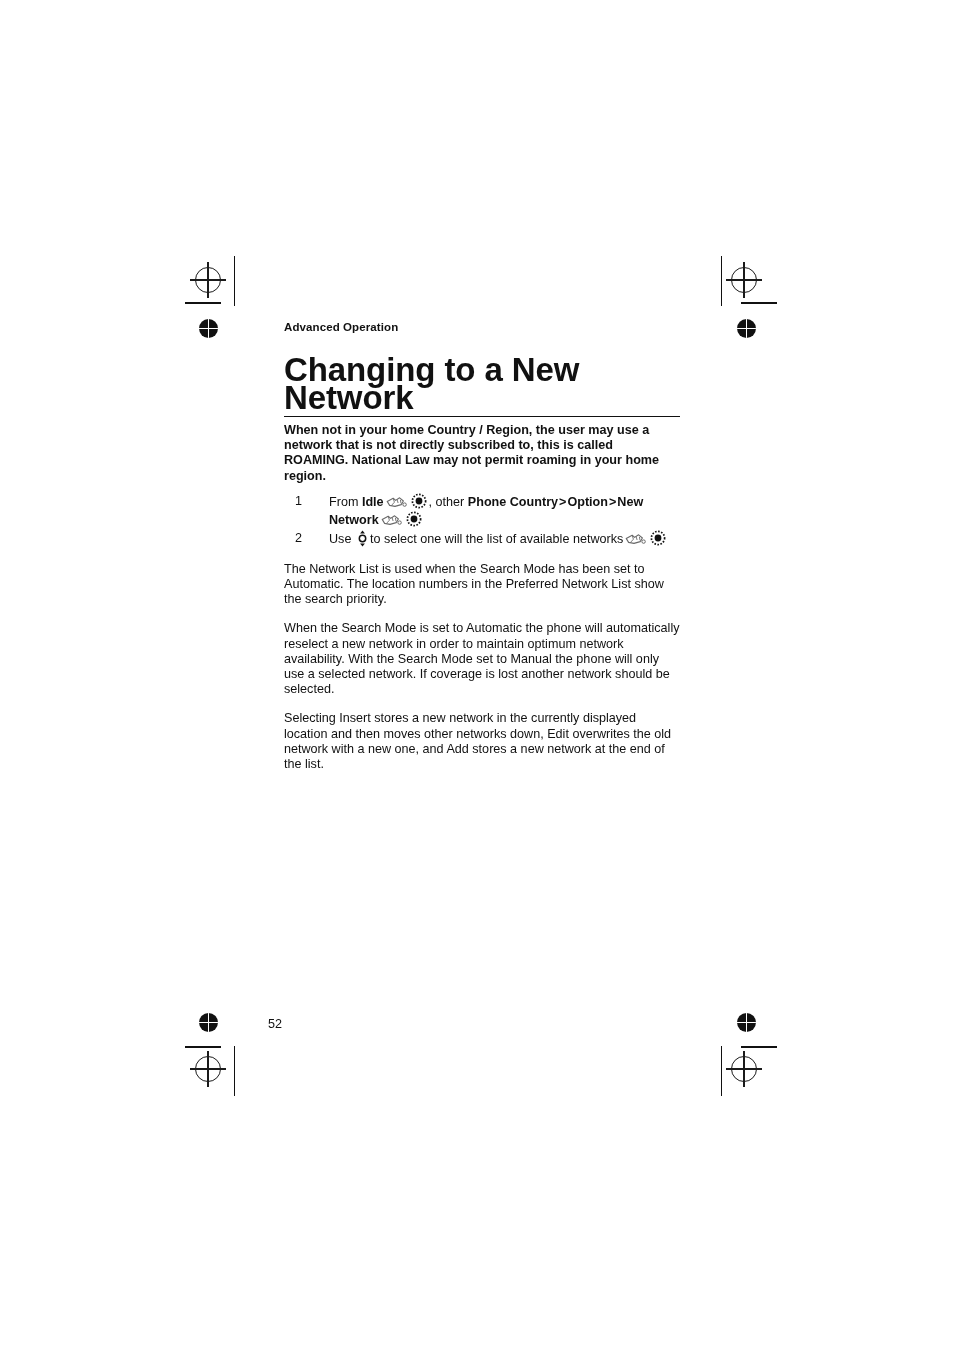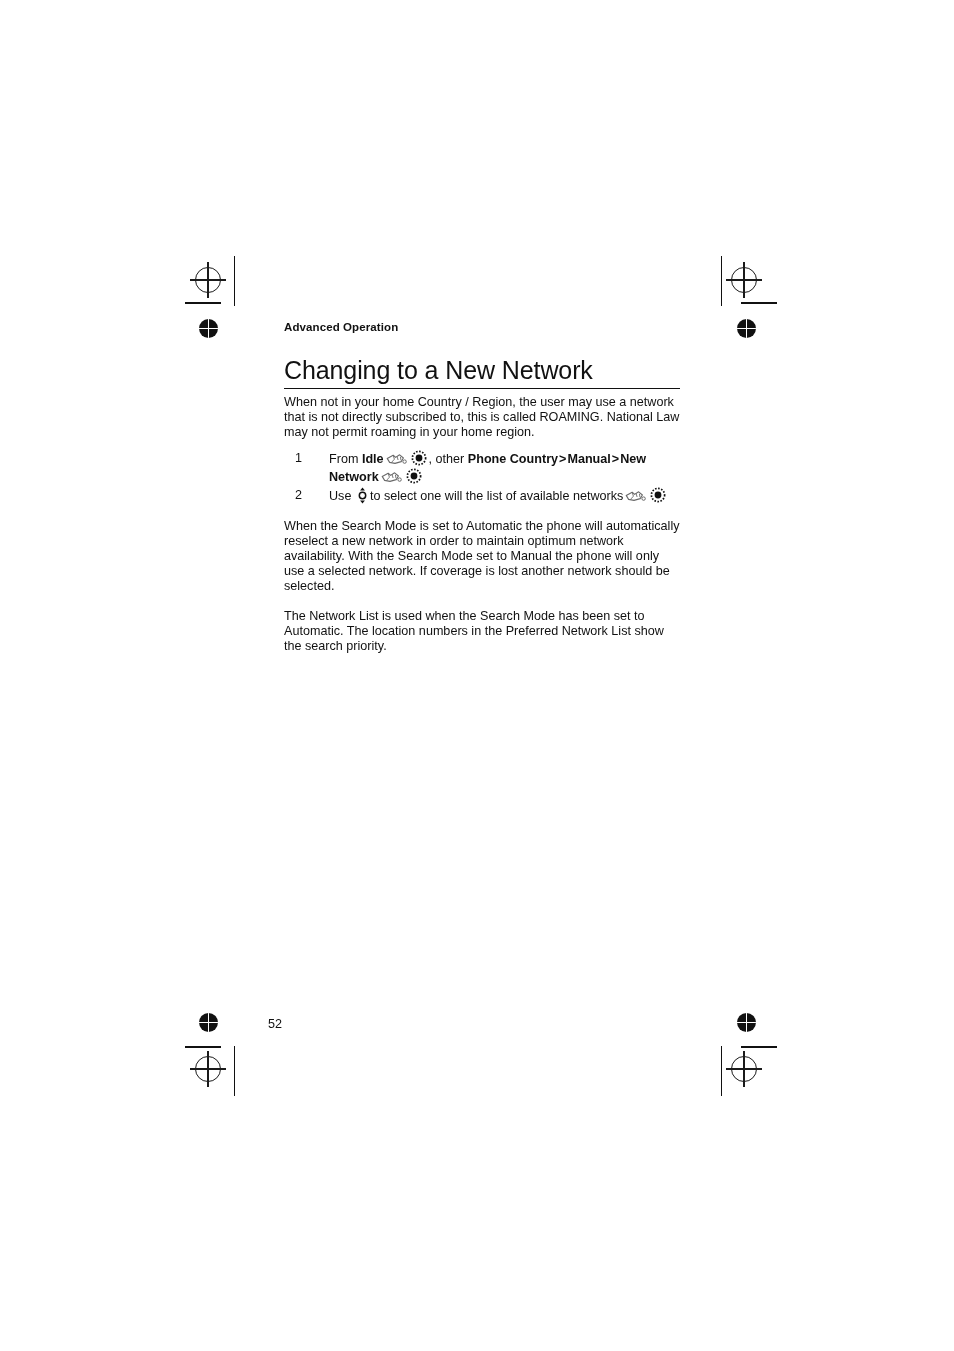"Changing to a New Network" h1.chapter-title { font-size: 25px -> 33px; font-weight: normal -> bold }
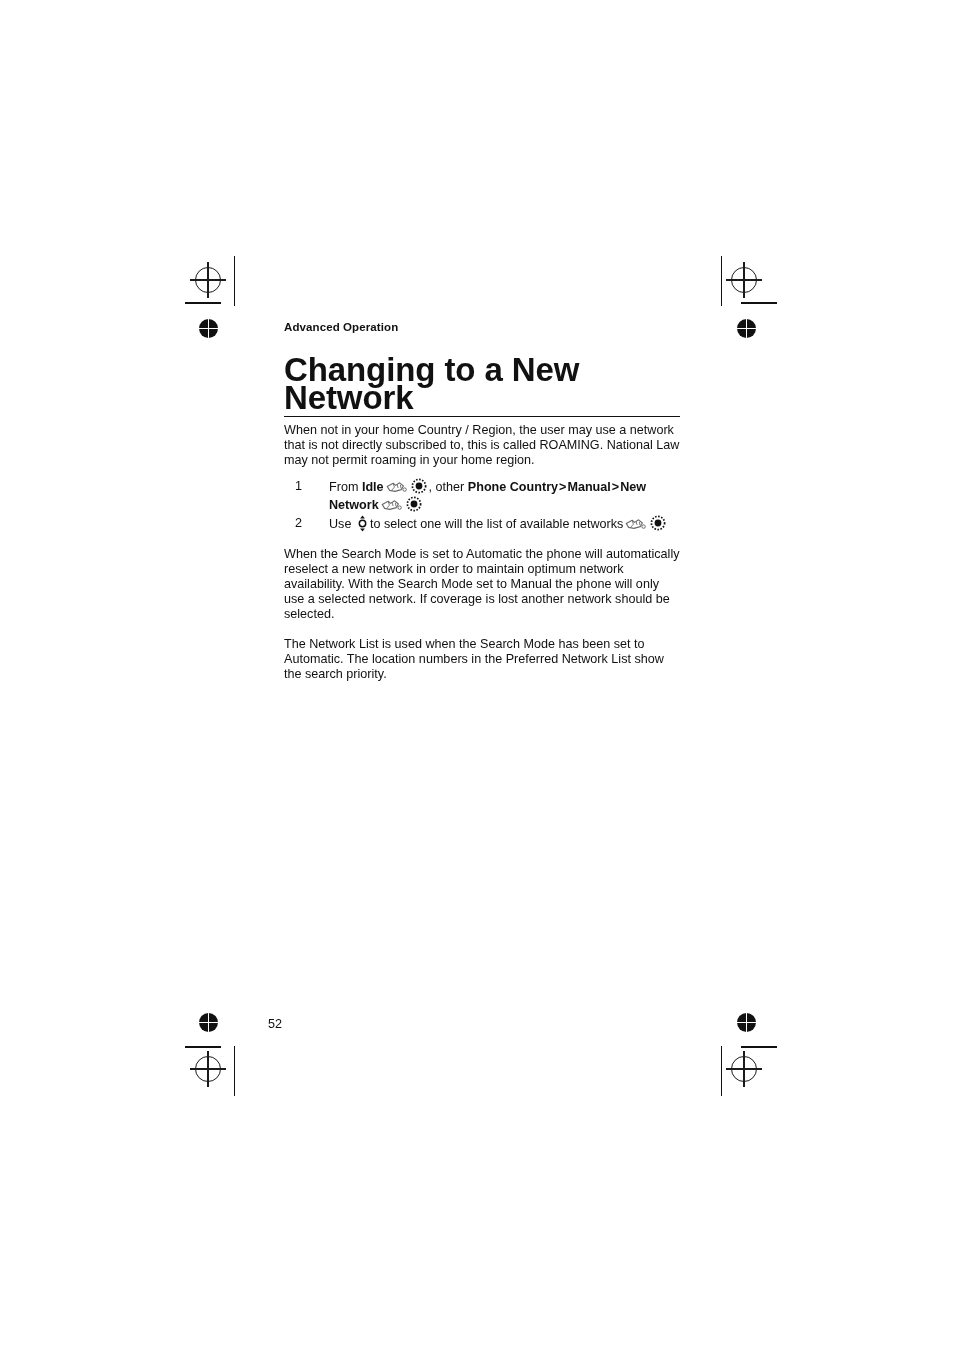"When not in your home" p.para.first-after-title { font-weight: none -> bold }
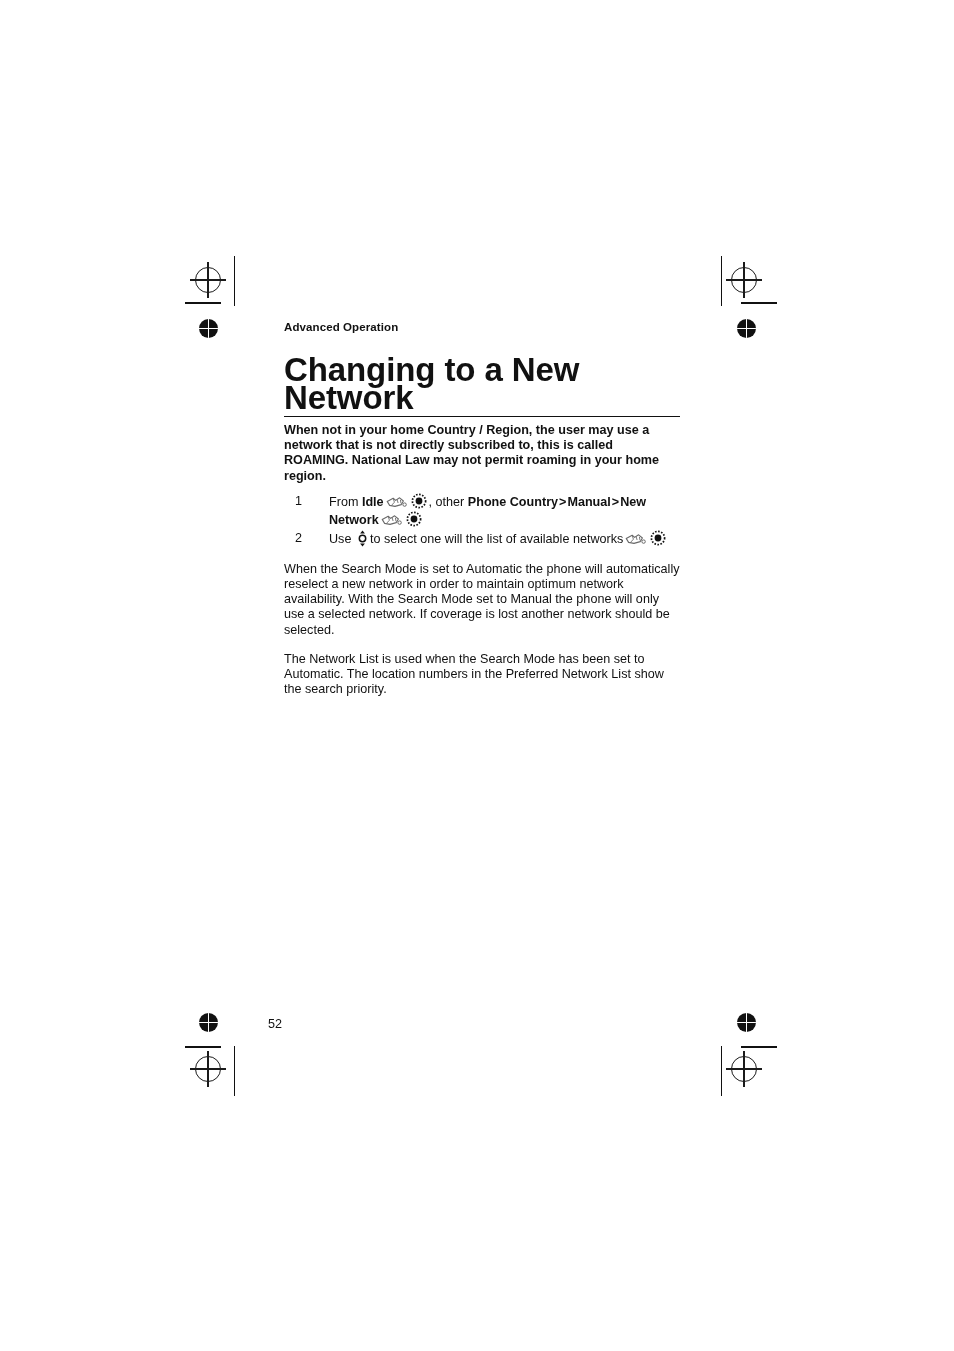"Manual" span.b { text: Manual -> Option }
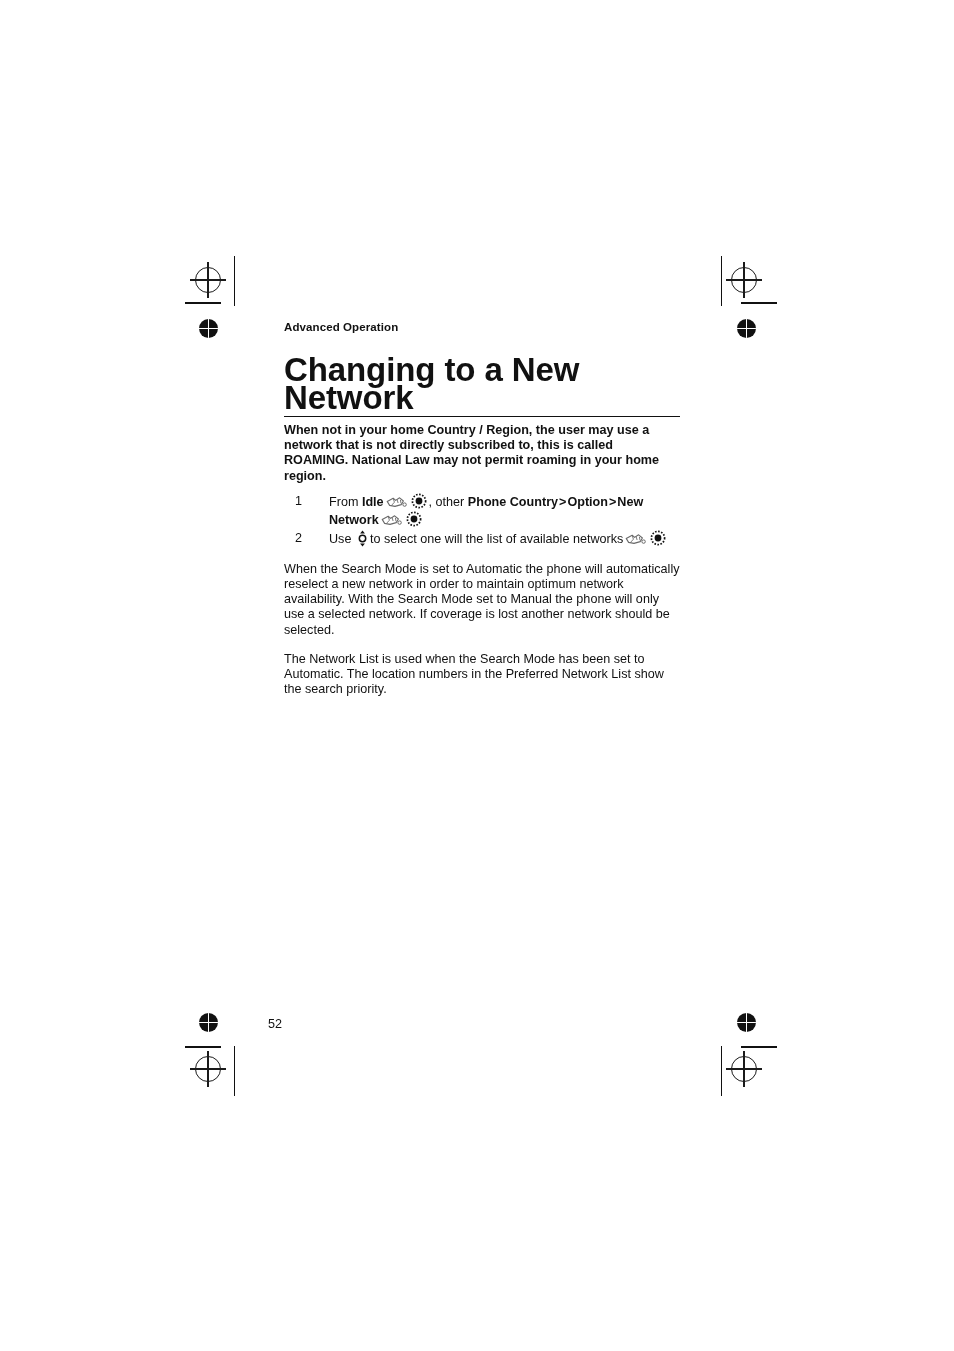"When the Search Mode is" p.para { order: before "The Network List is used" -> after "The Network List is used" }
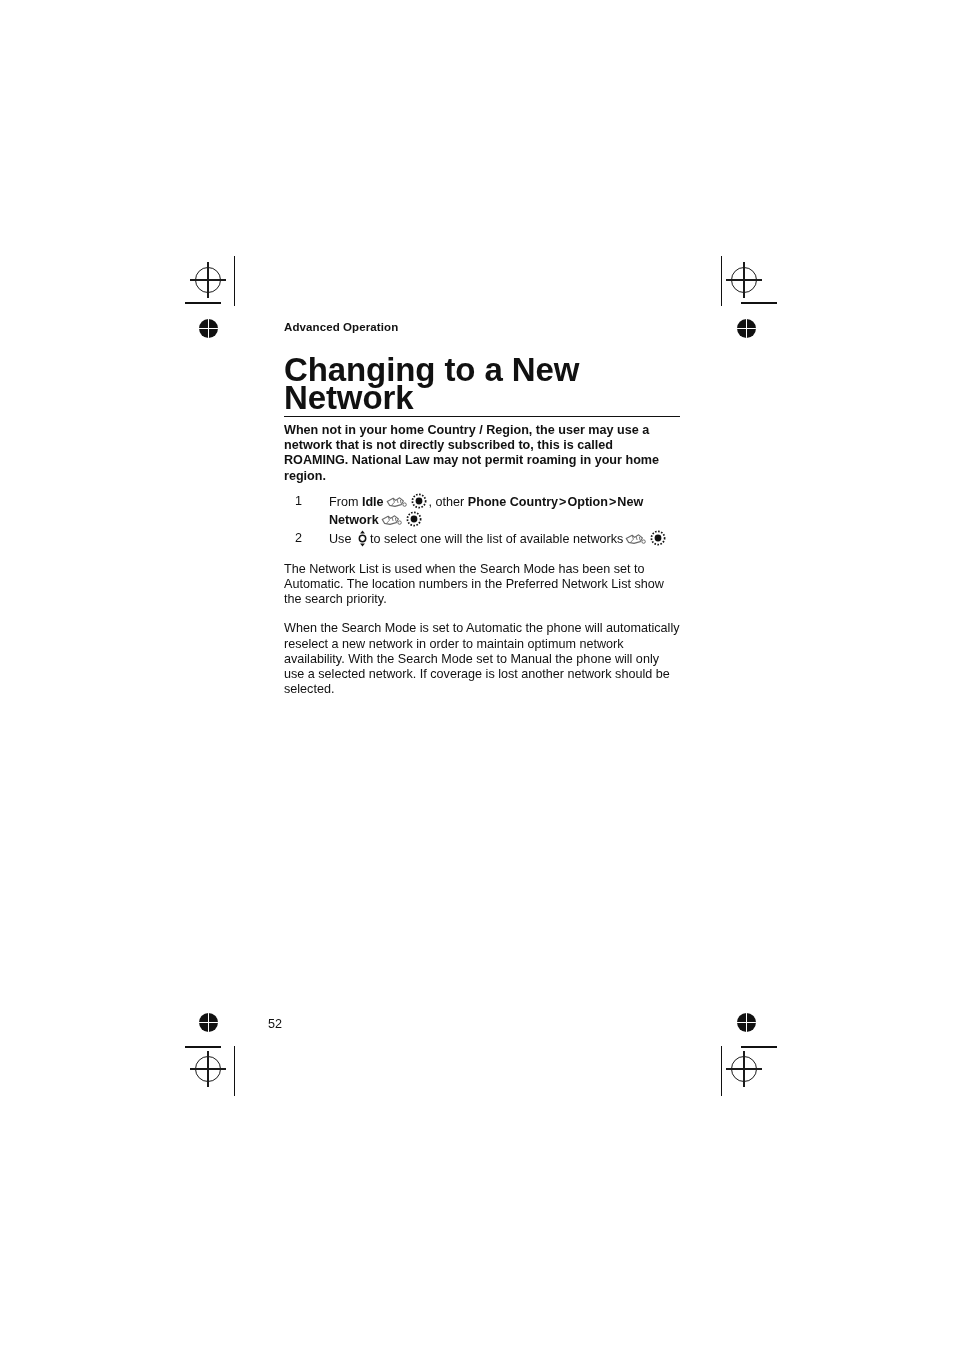"Selecting Insert stores a new" p.para { html: none -> <p>Selecting Insert stores a new network in the currently displayed location and then moves other networks down, Edit overwrites the old network with a new one, and Add stores a new network at the end of the list.</p> }
